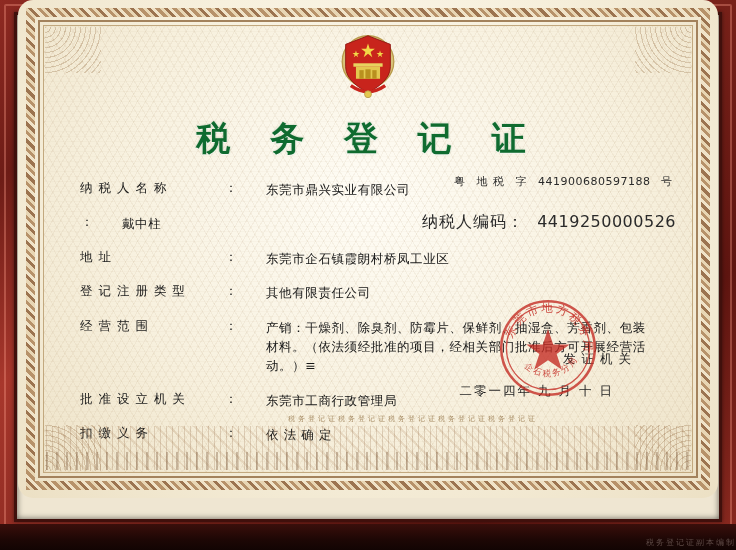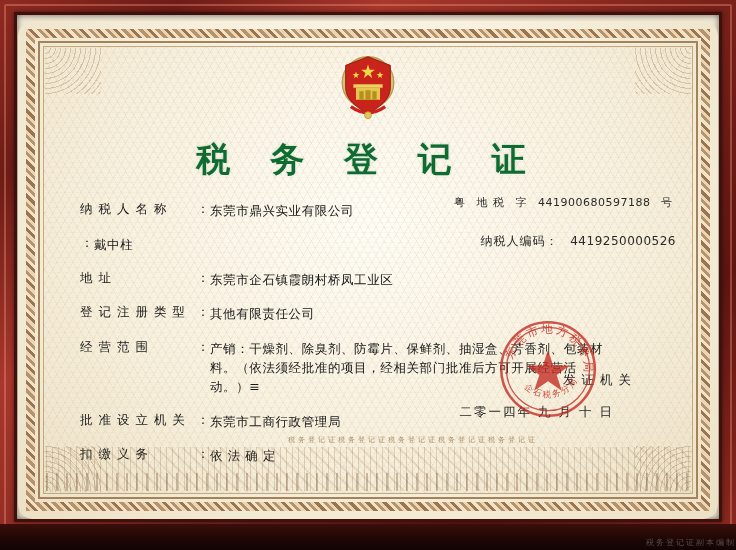"税 务 登 记 证" .paper { top: 21px -> 0 }
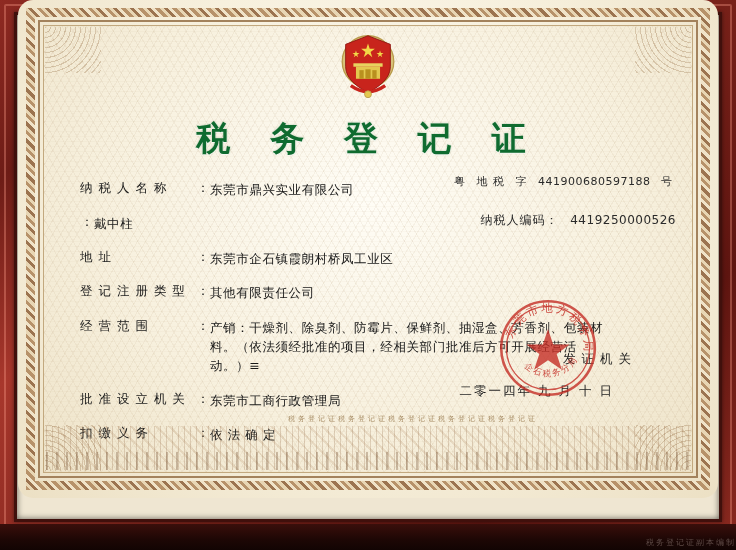"纳 税 人 名 称" .row { gap: none -> 28px }
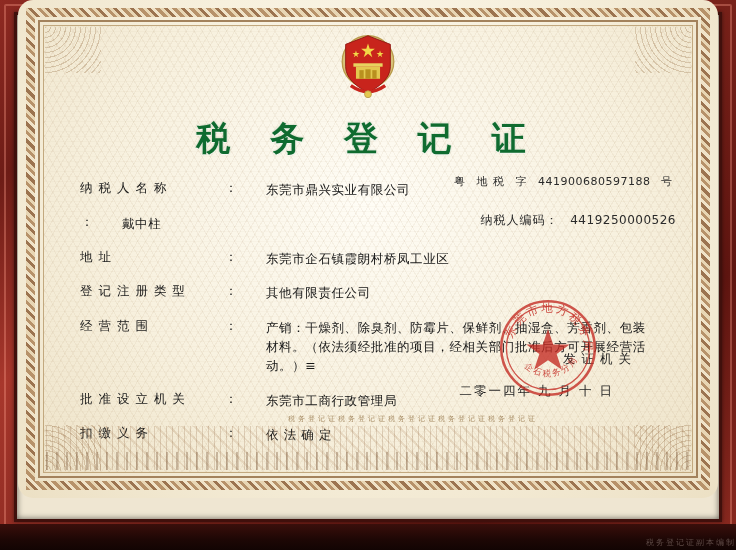"纳税人编码： 4419250000526" .taxpayer-no { font-size: 12px -> 16px }
